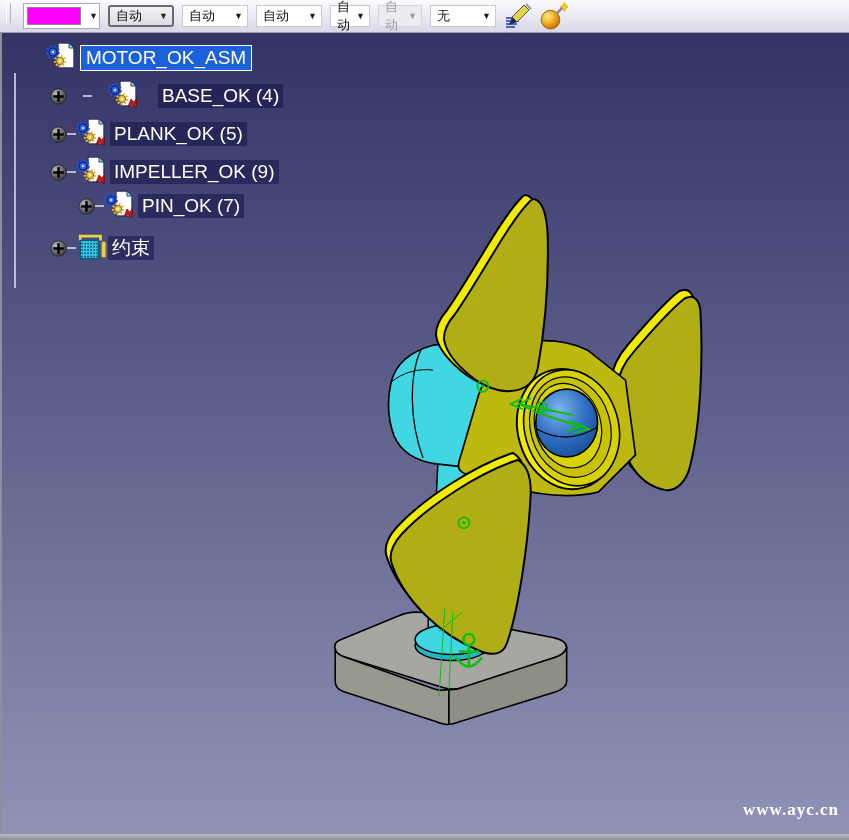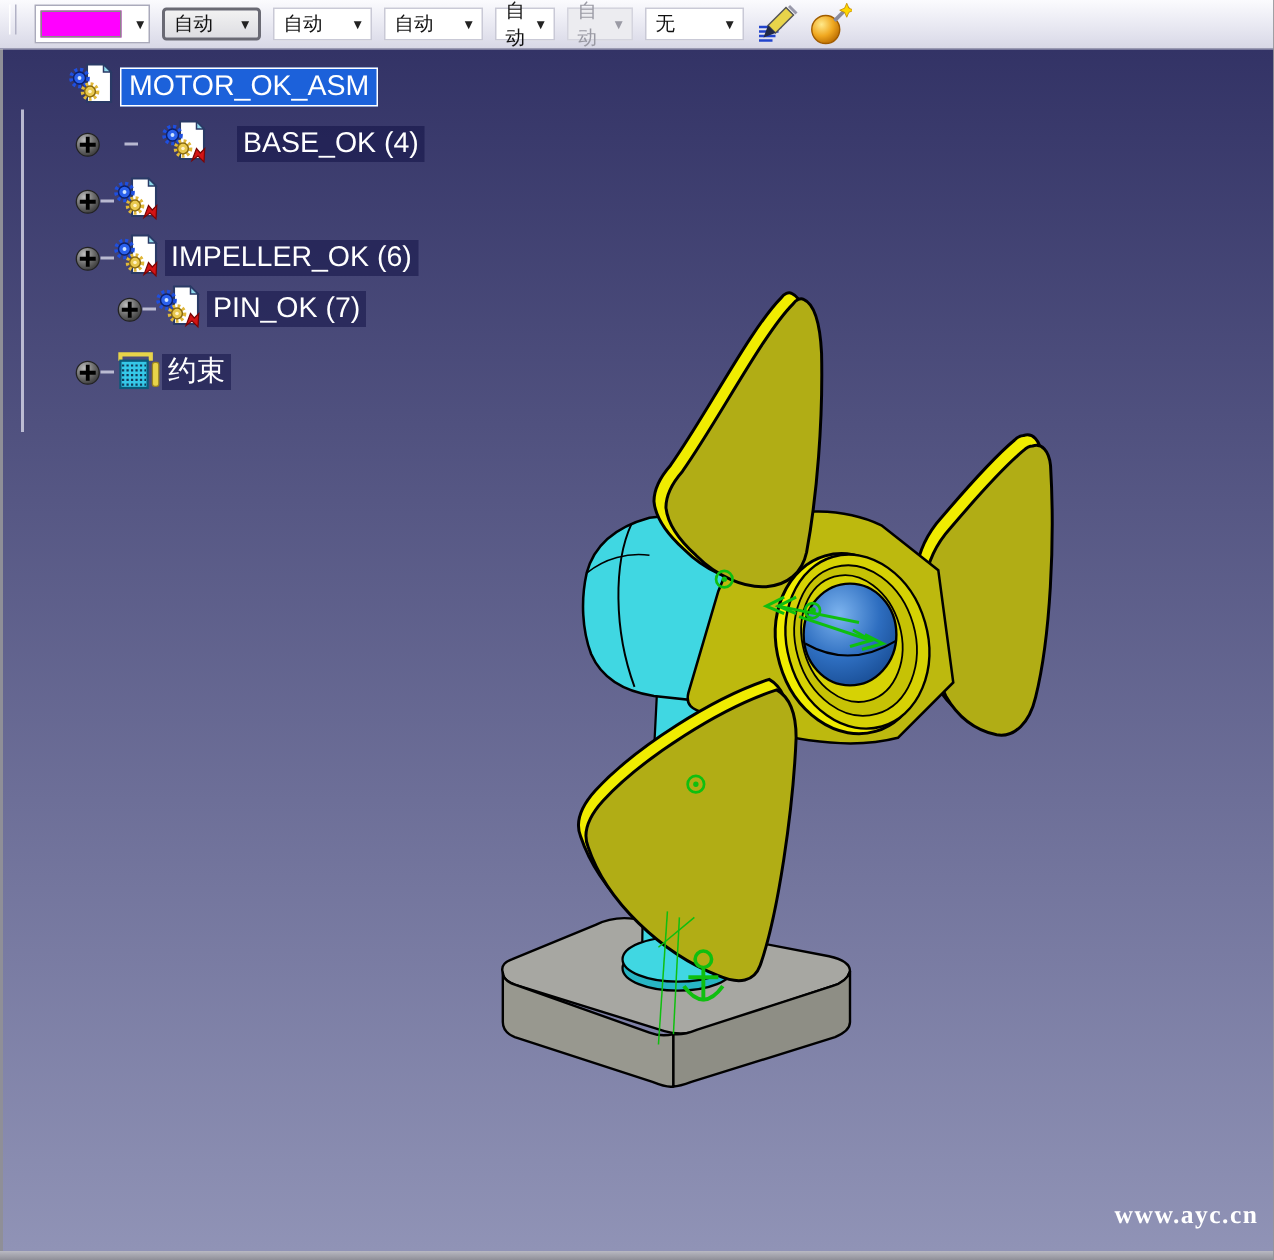"PLANK_OK (5)" span.tlabel { html: none -> <span>PLANK_OK (5)</span> }
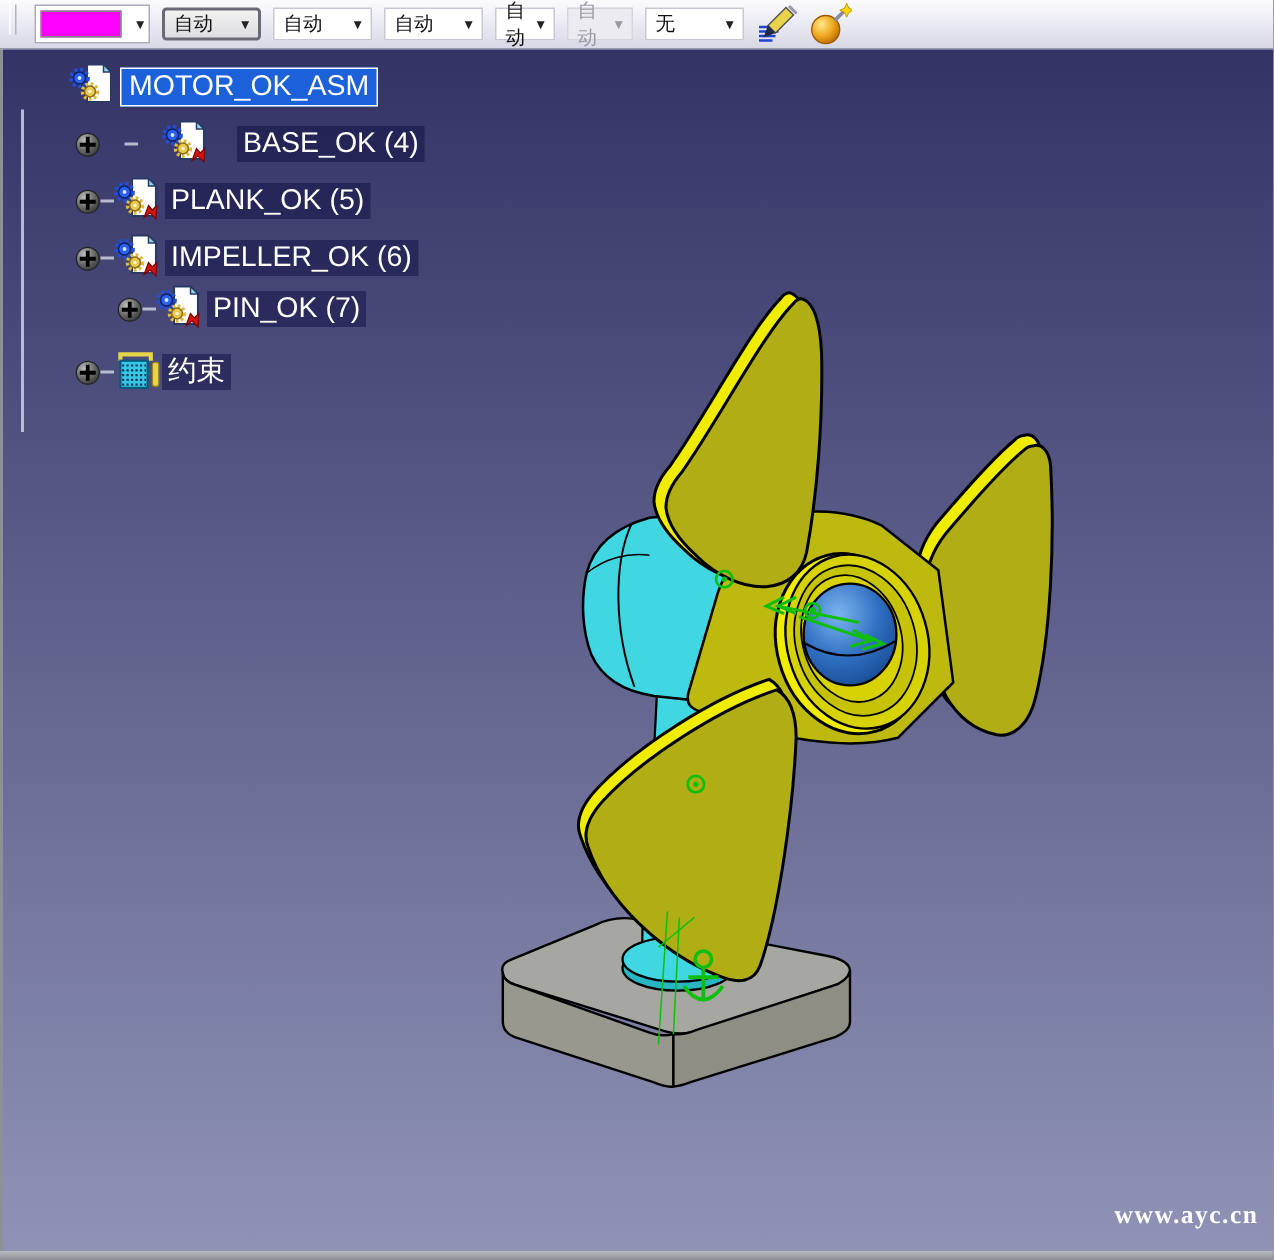"IMPELLER_OK (6)" span.tlabel { text: 6 -> 9 }
